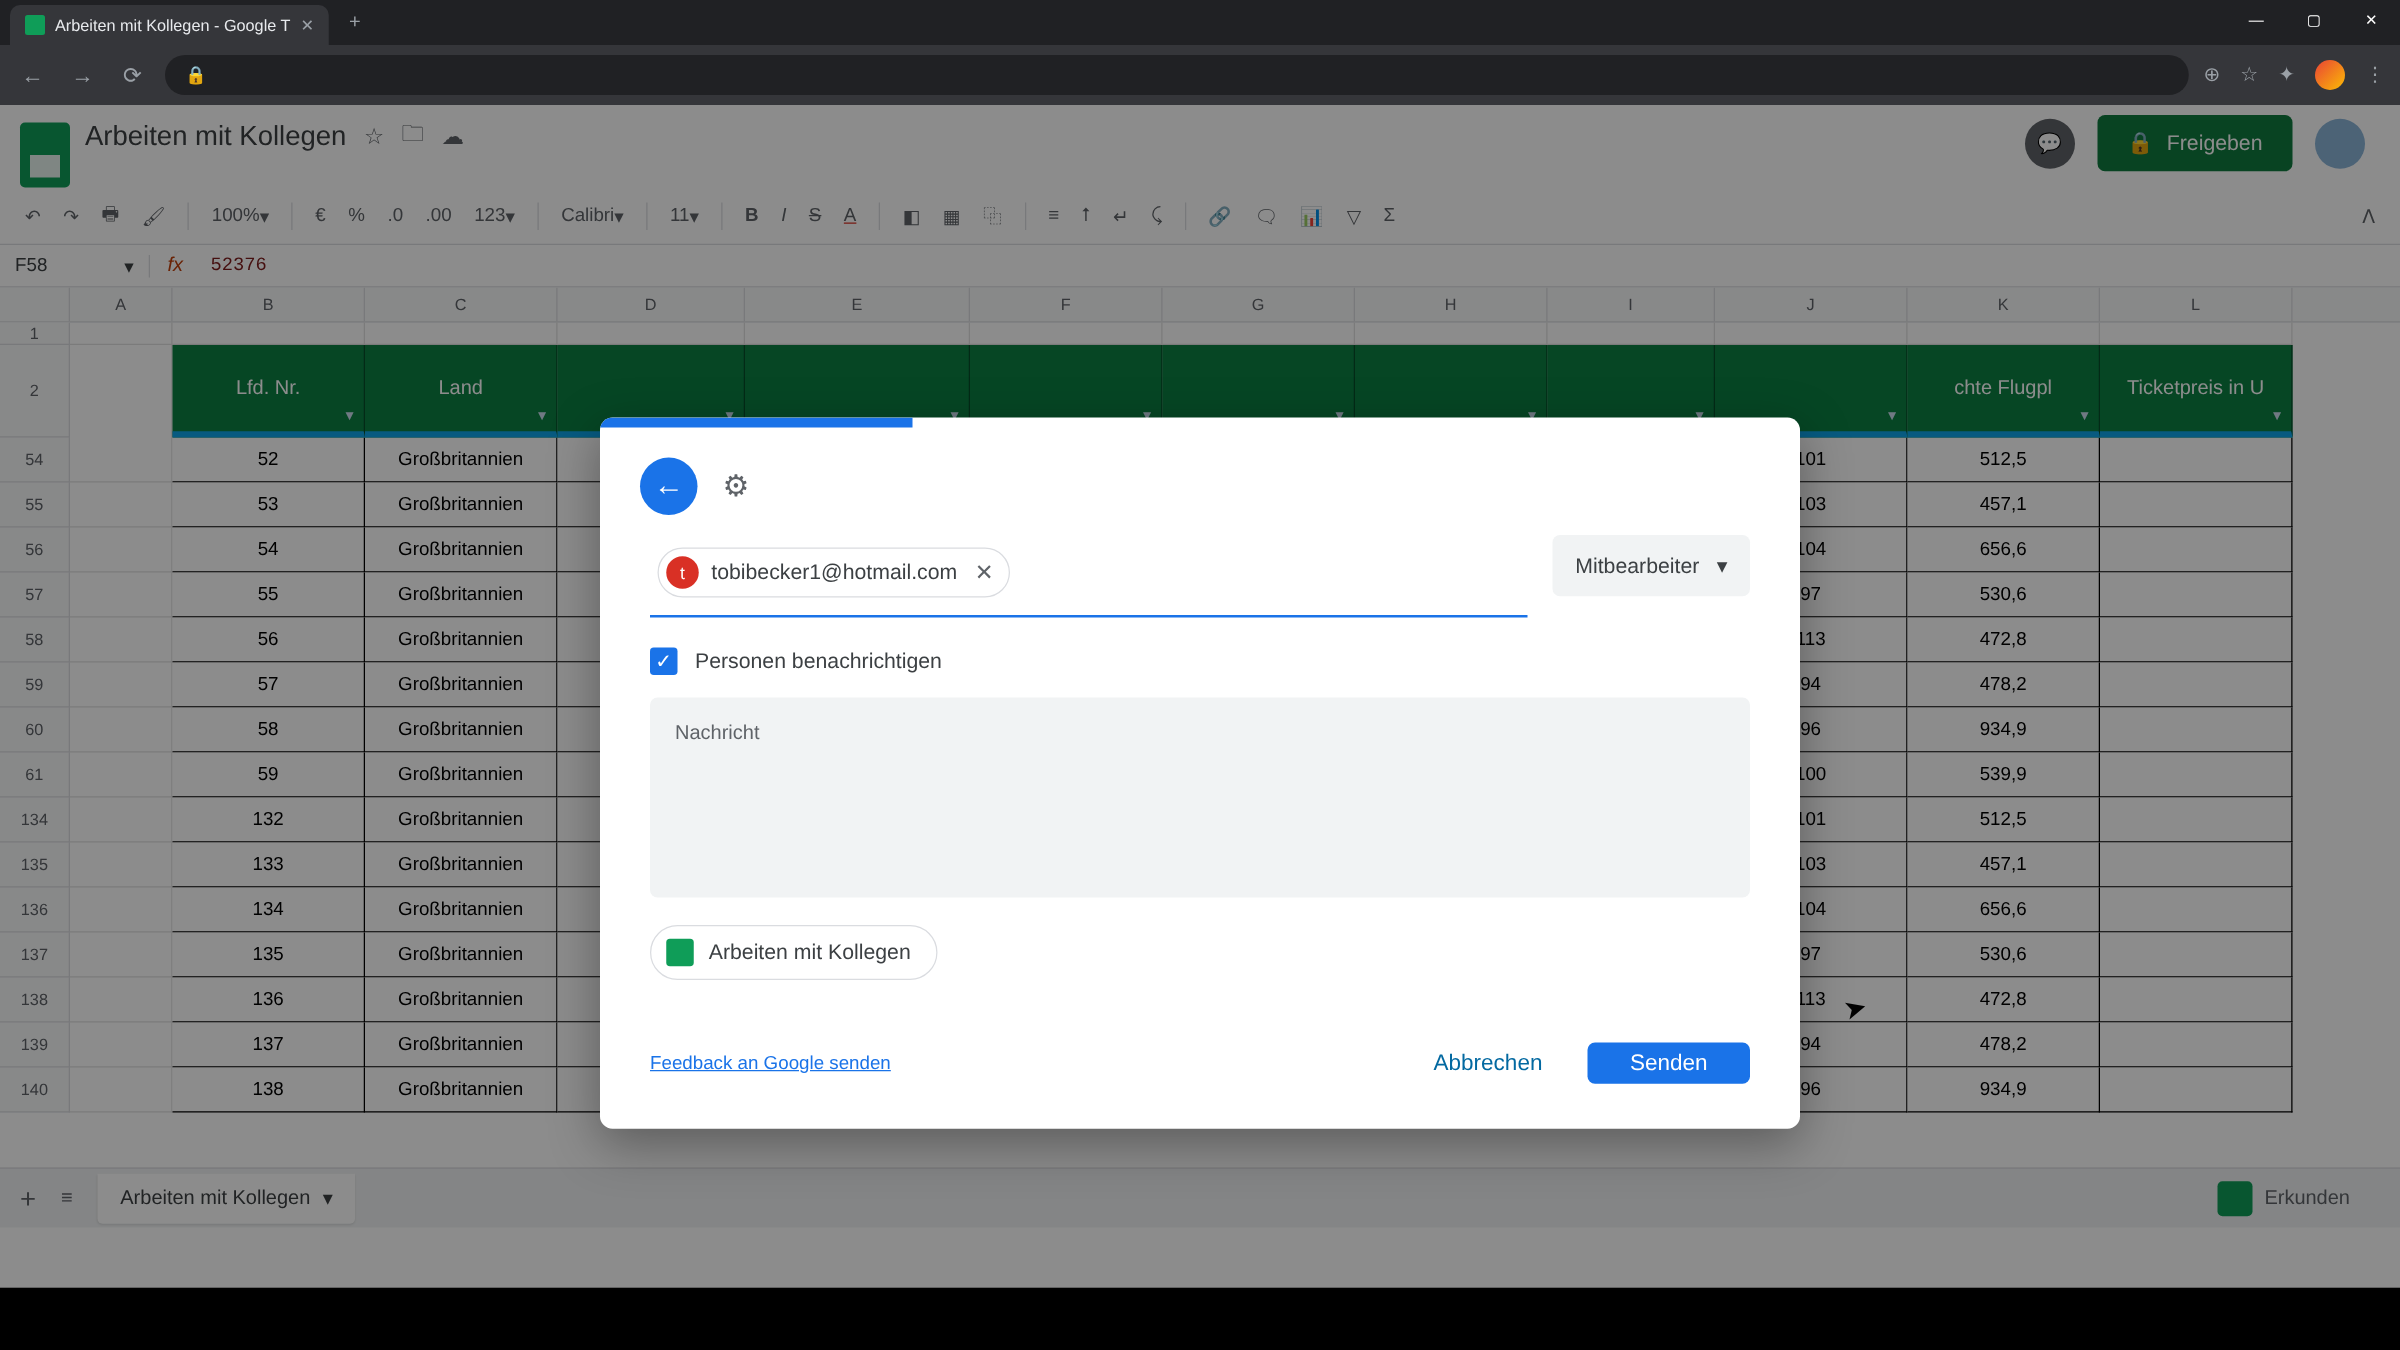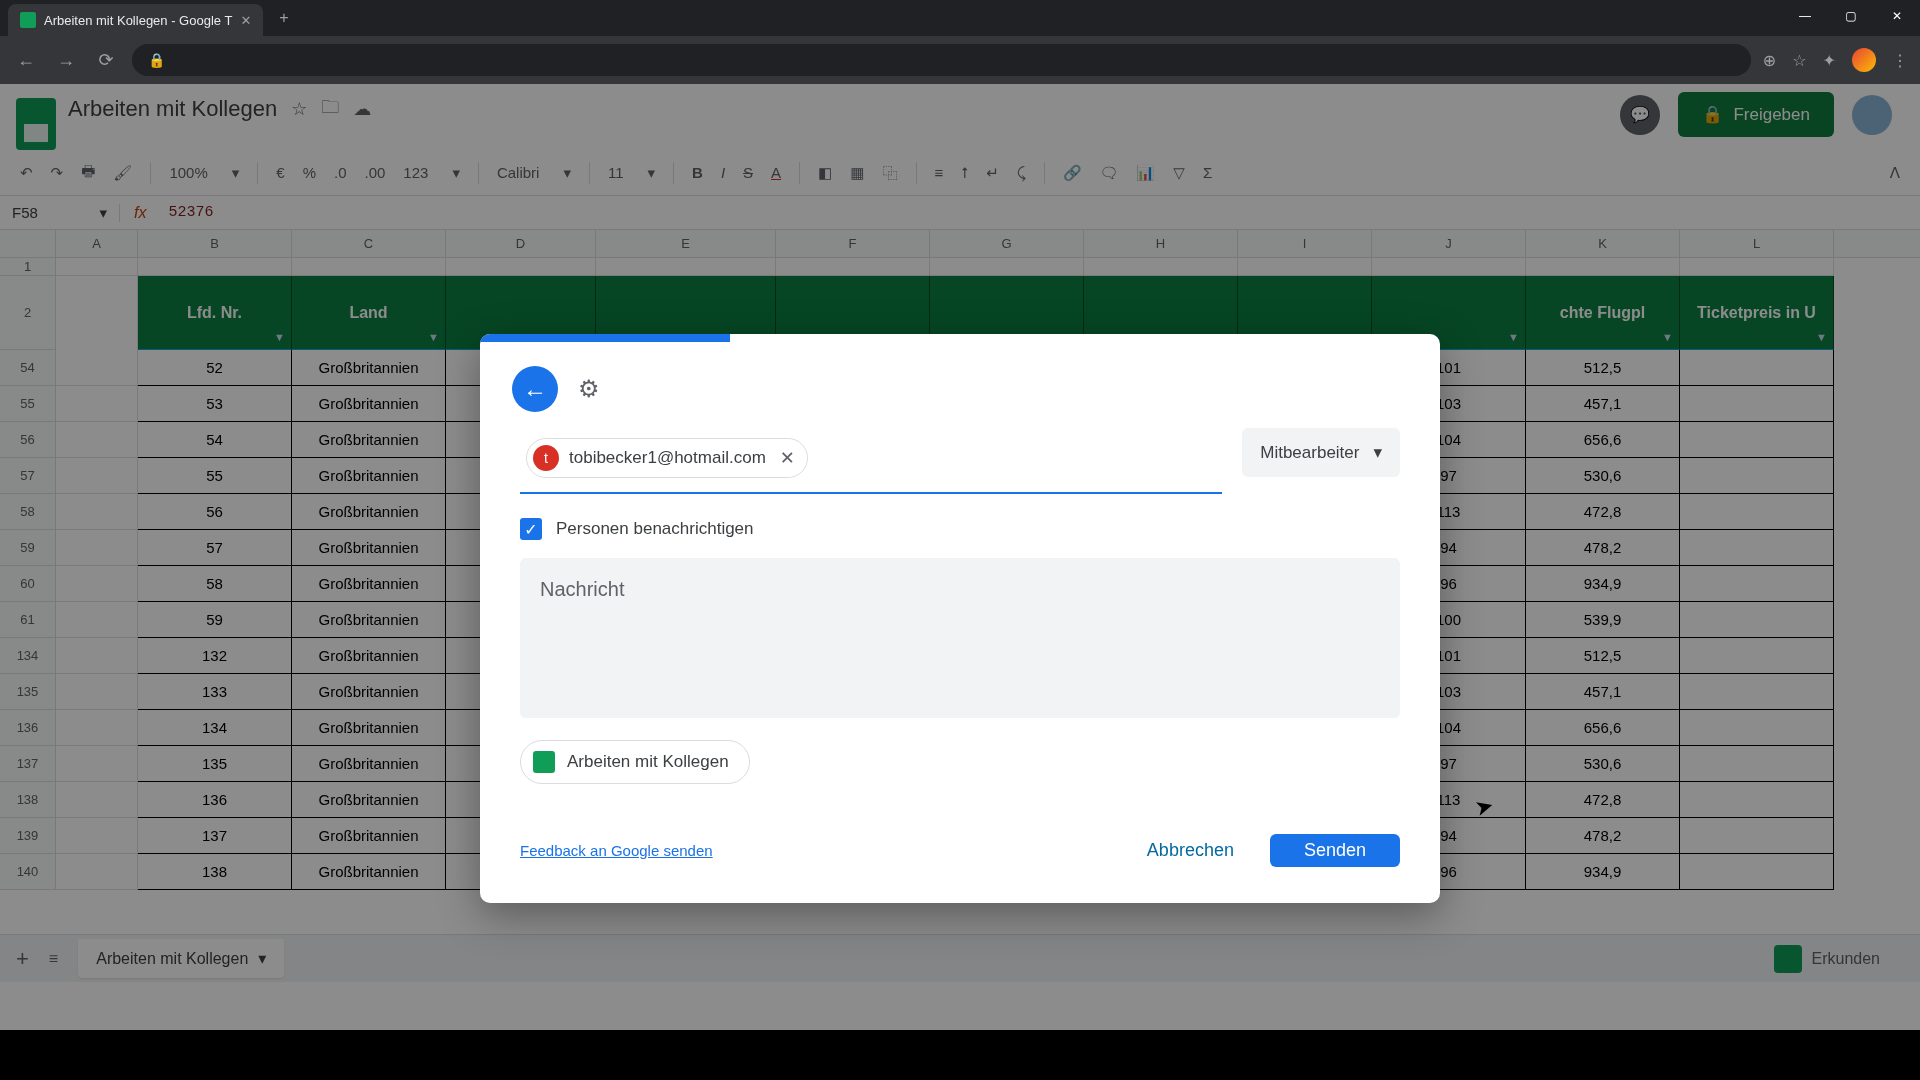"100%" .zoom-sel, .font-sel, .size-sel { gap: 24px -> 0 }
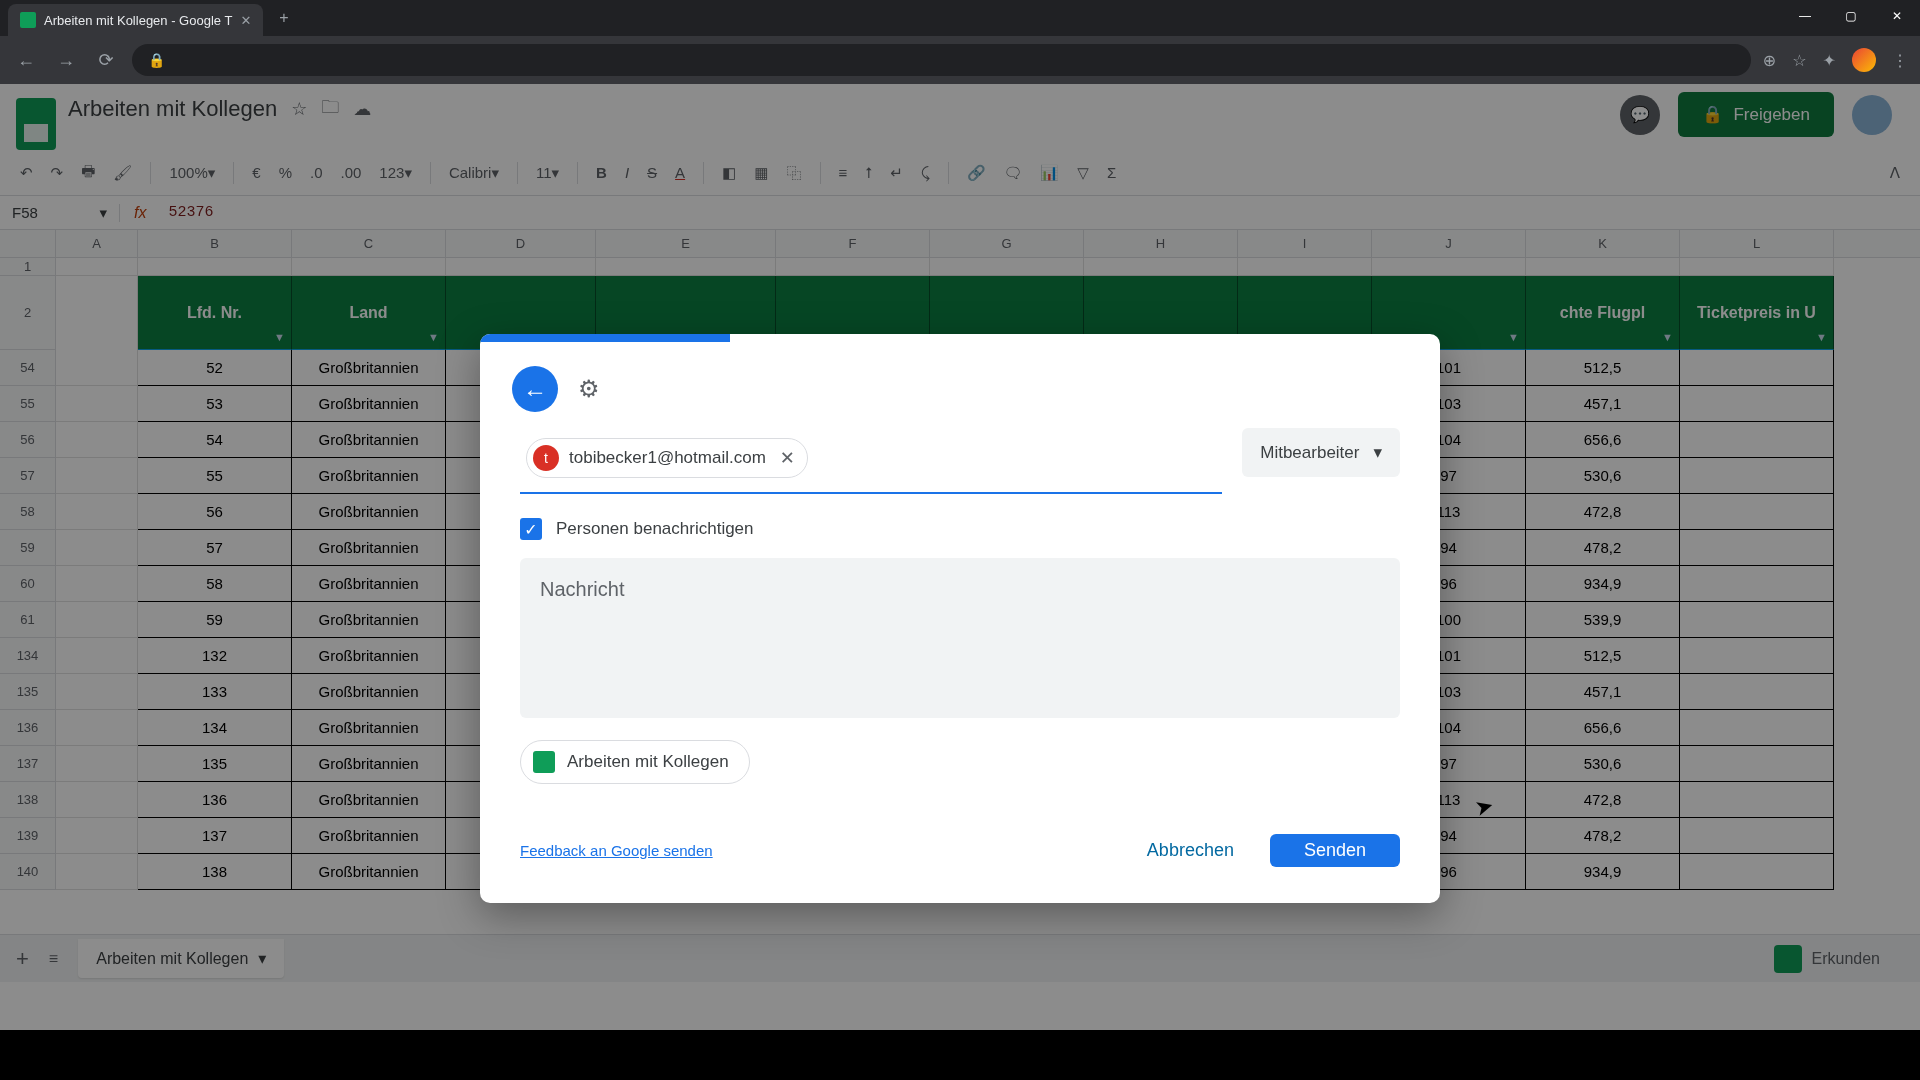"Lfd. Nr." .hdr-cell { border-bottom: 1px solid #0ea5e9 -> 5px solid #0ea5e9; font-weight: 700 -> 400 }
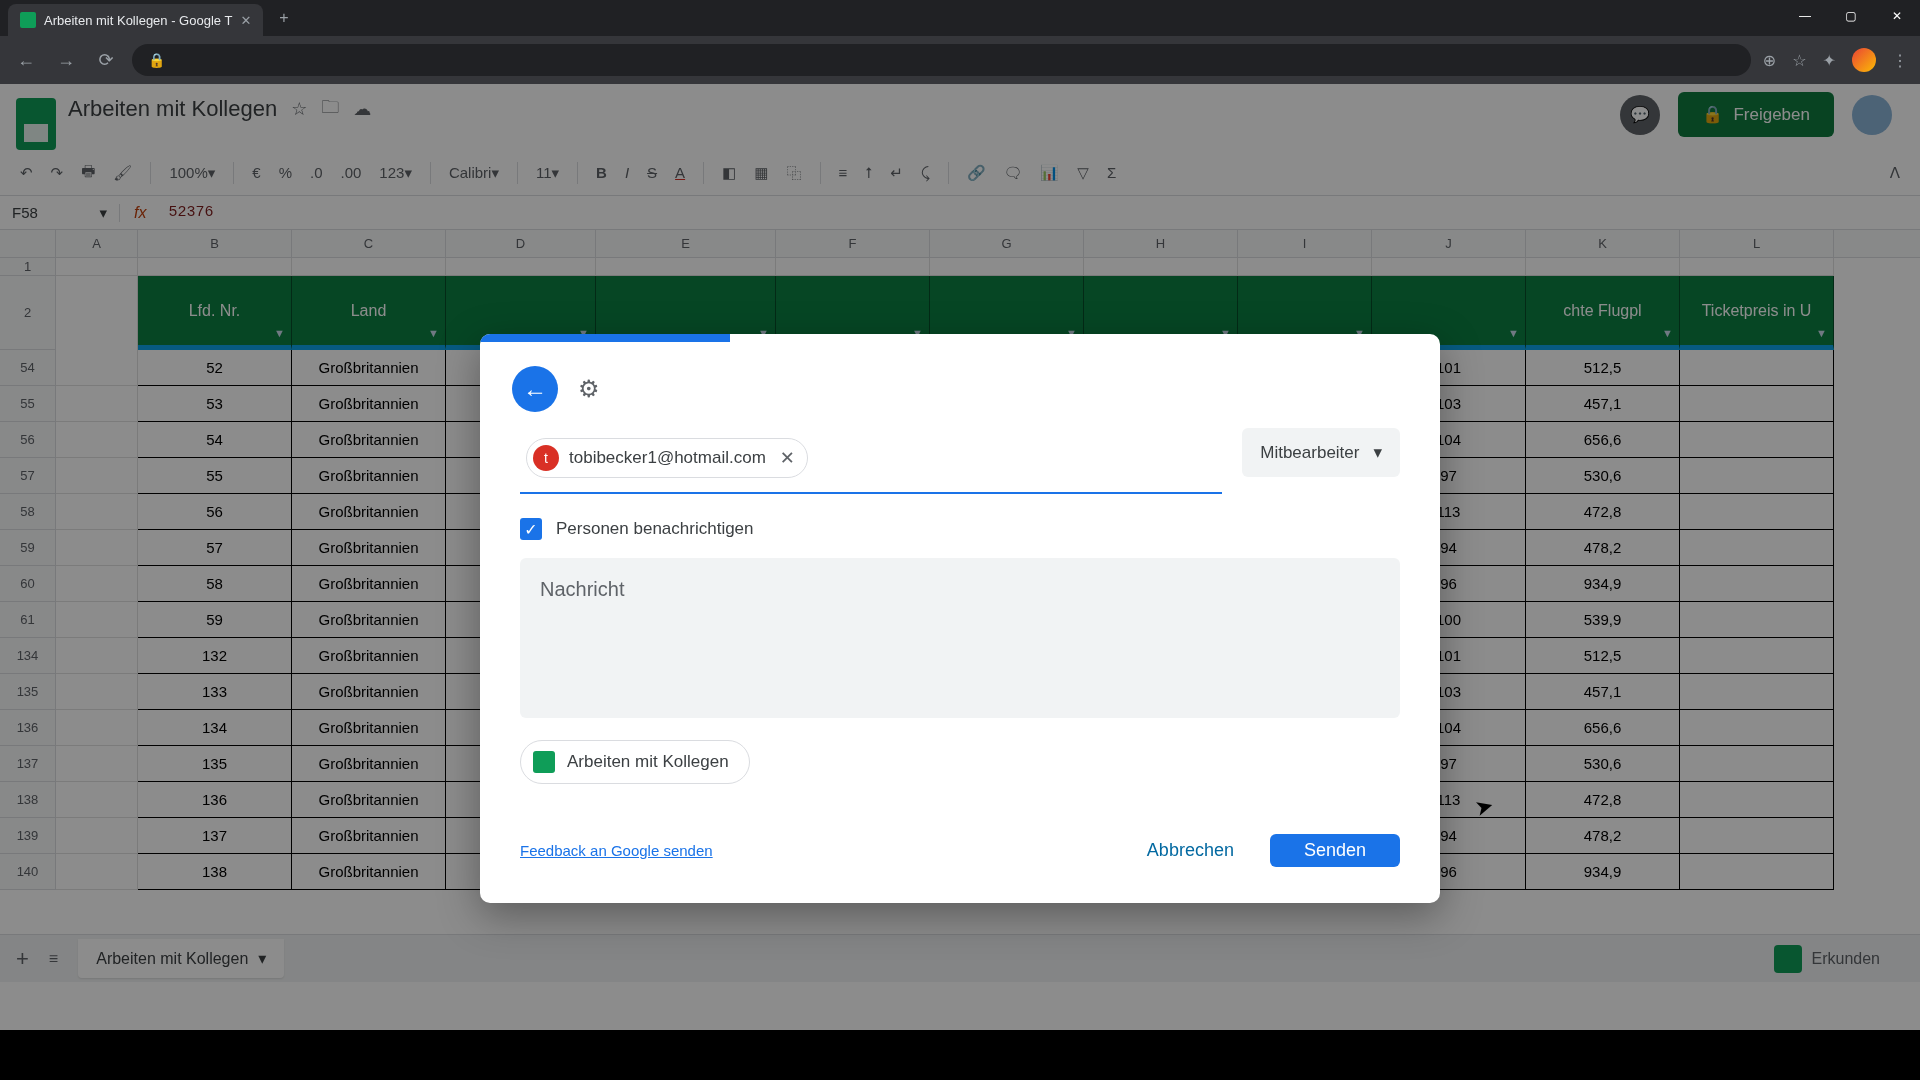"Nachricht" .message-box { font-size: 20px -> 16px }
